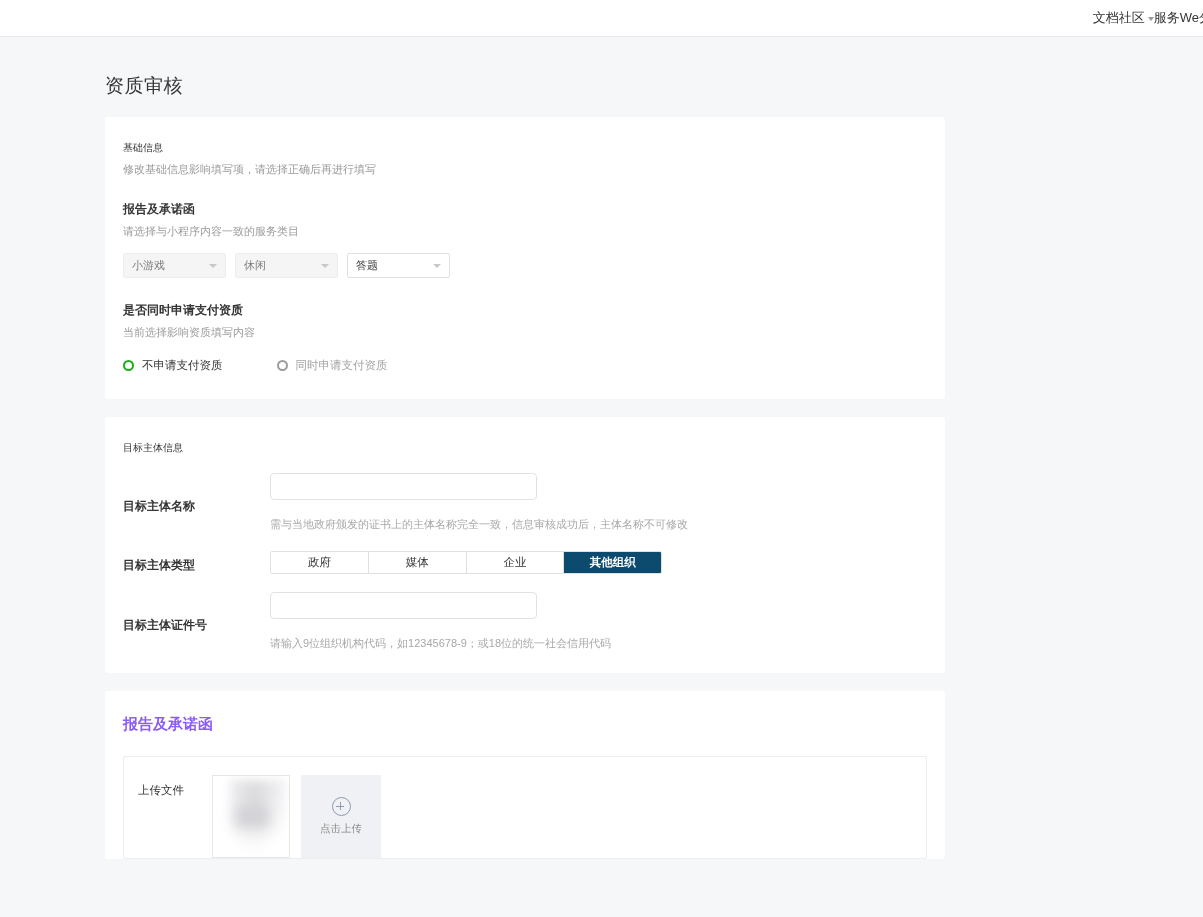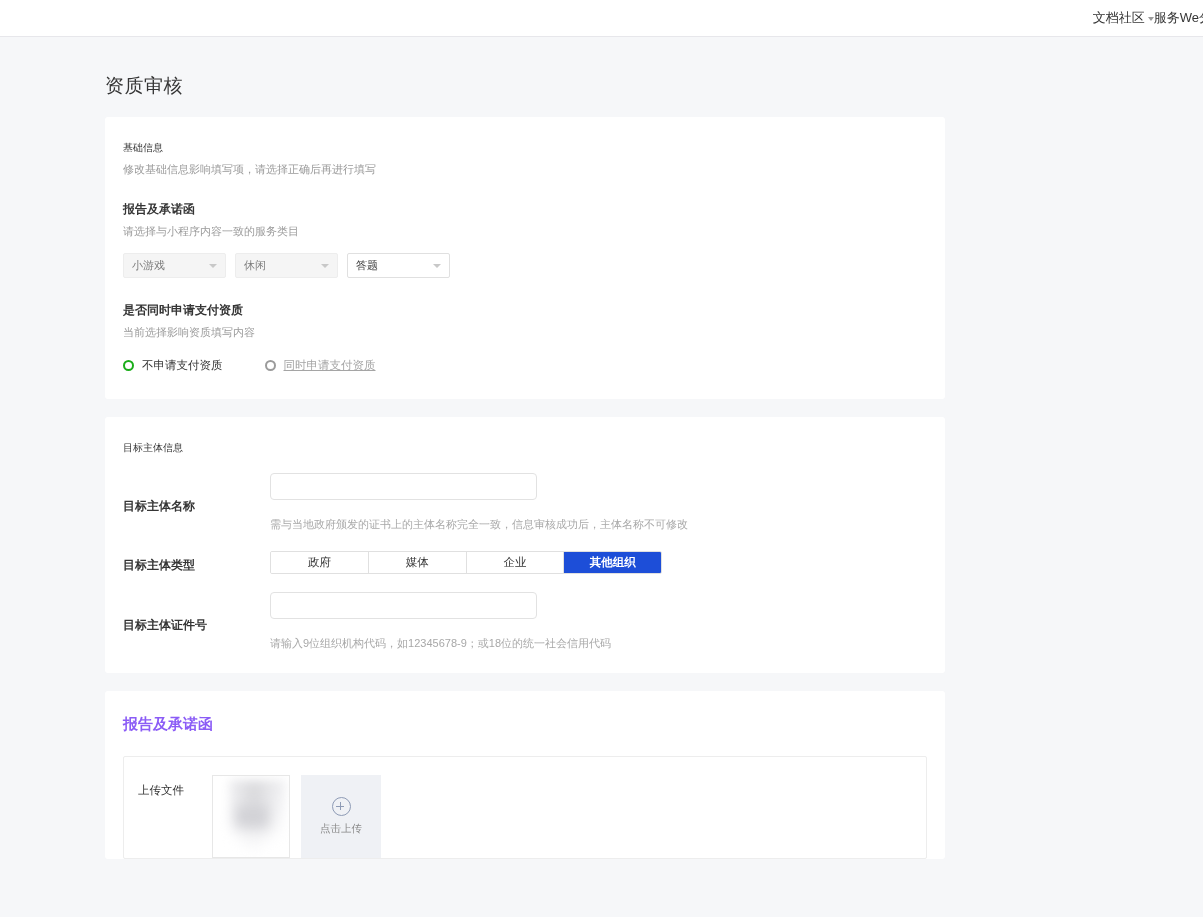"不申请支付资质" .radio-row { gap: 42px -> 54px }
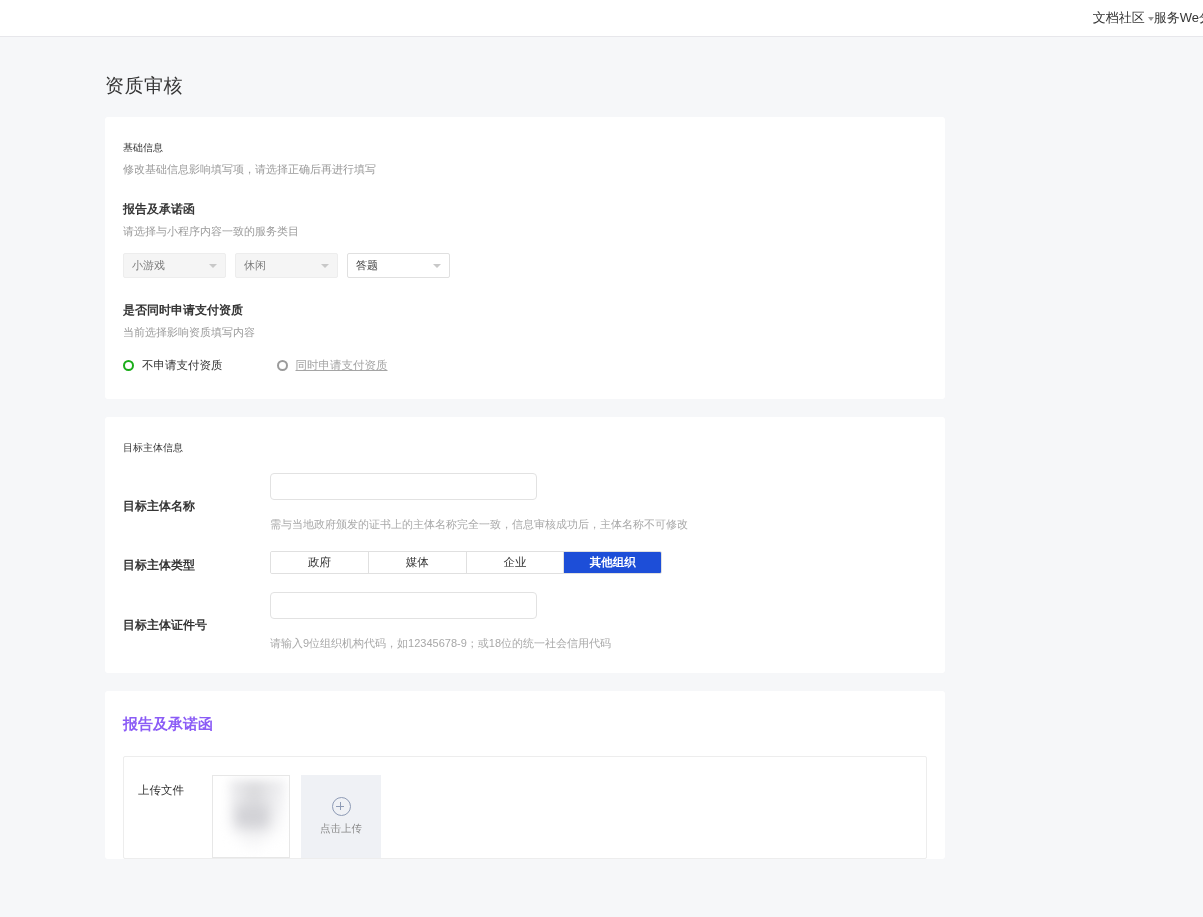"同时申请支付资质" .radio.muted .rlabel { text-decoration: underline -> none }
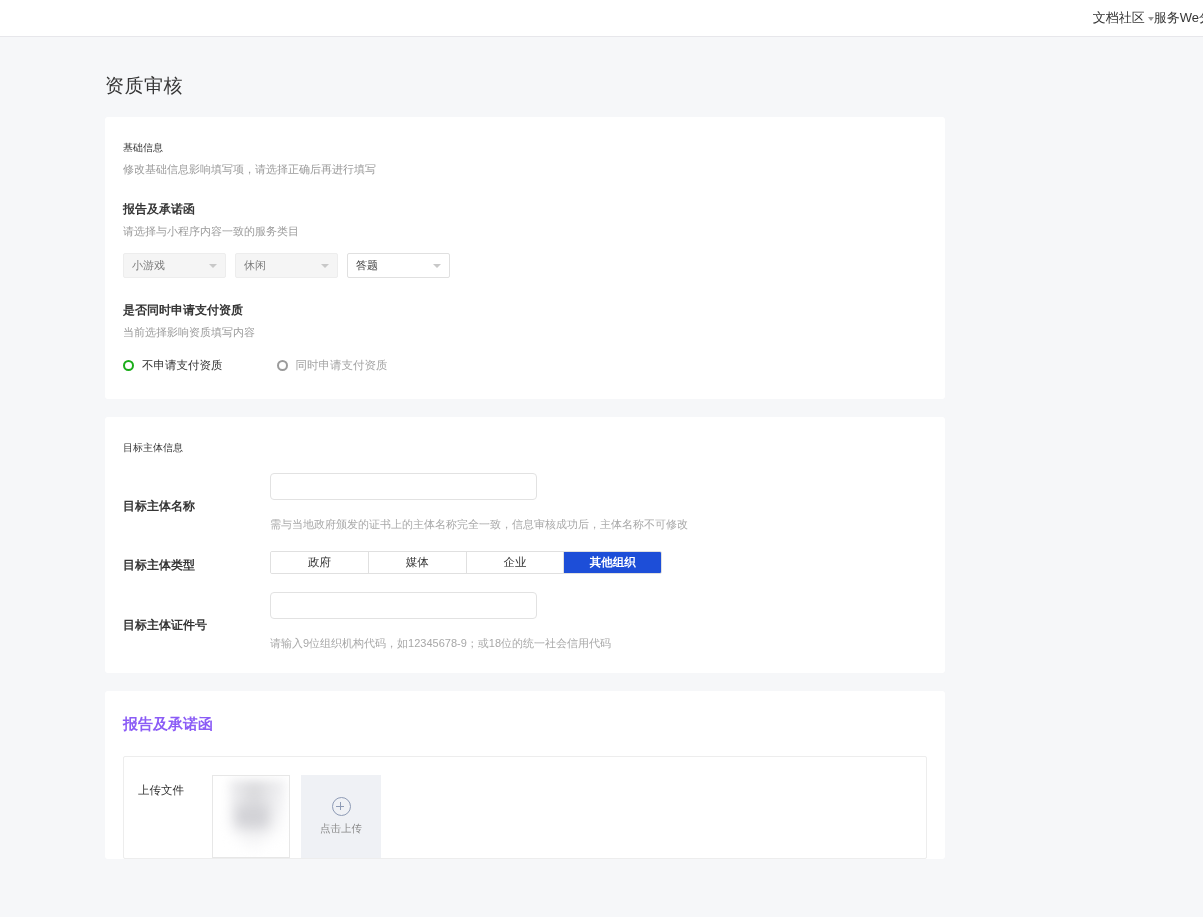"其他组织" .segmented .seg.active { background: #1d4ed8 -> #0c4a6e }
